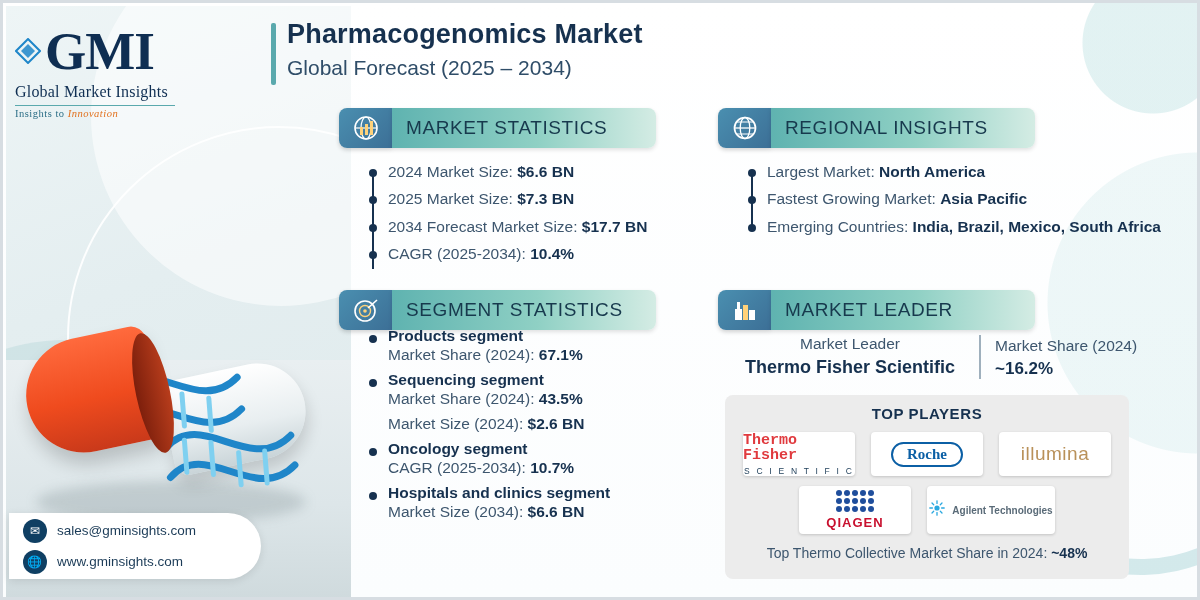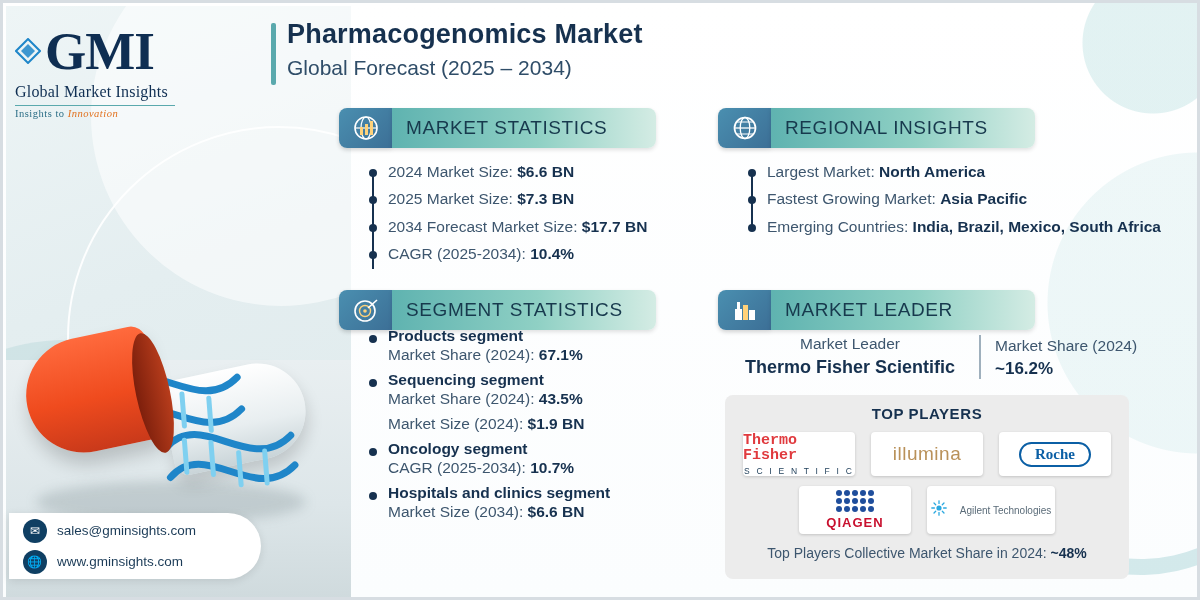"$1.9 BN" b { text: $1.9 -> $2.6 }
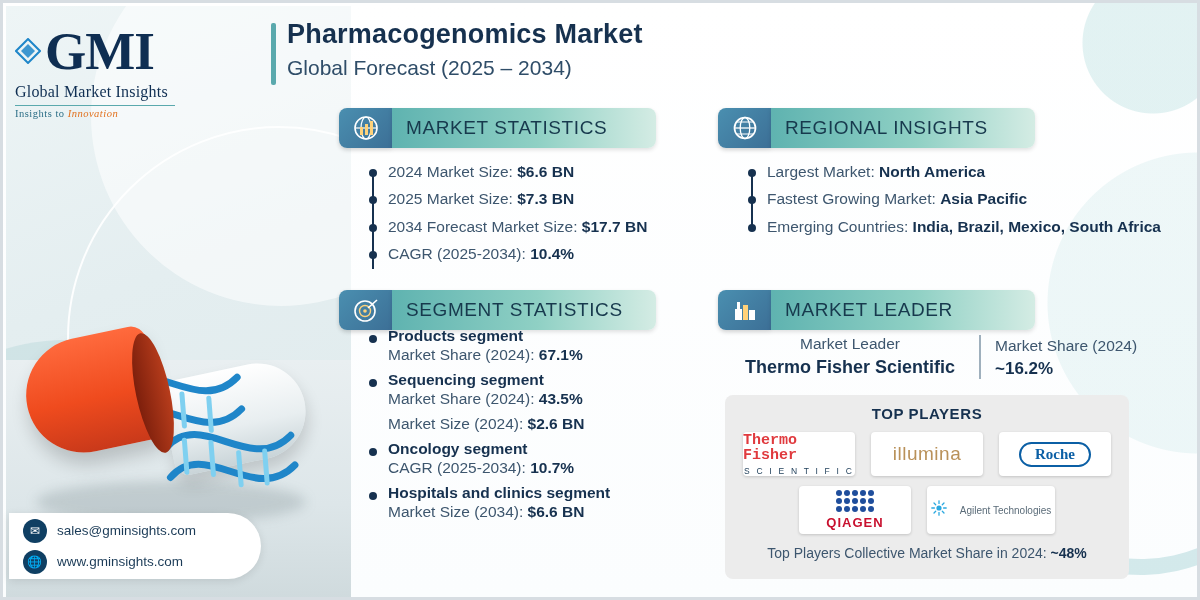"illumina" div.logo-card { order: before "Roche" -> after "Roche" }
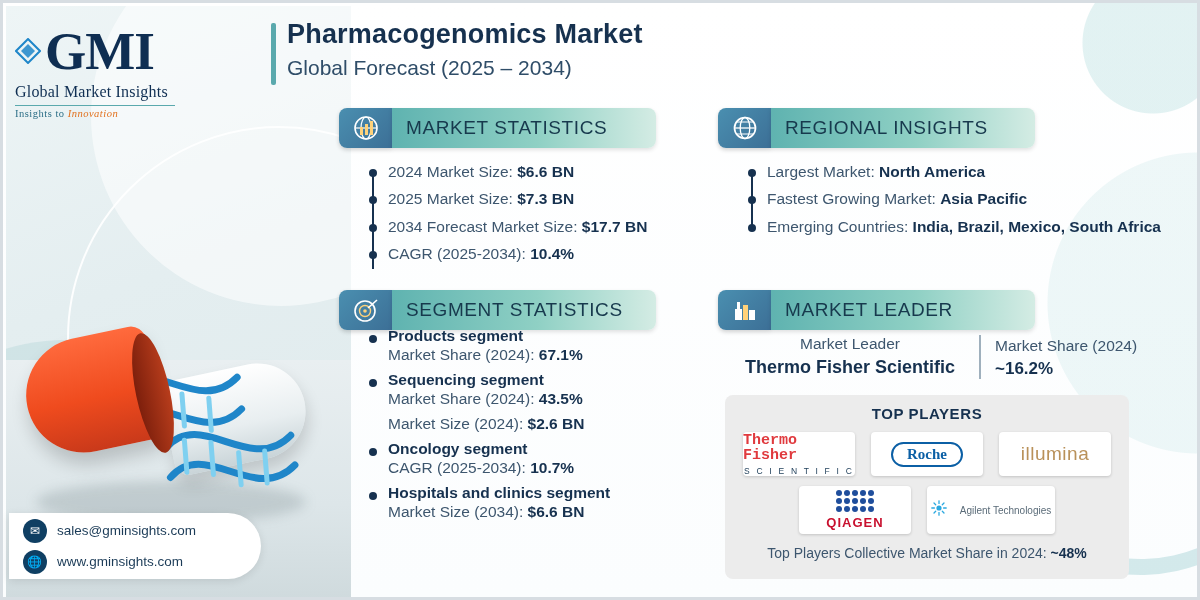"Agilent Technologies" .agilent { font-weight: none -> bold; gap: 13px -> 7px }
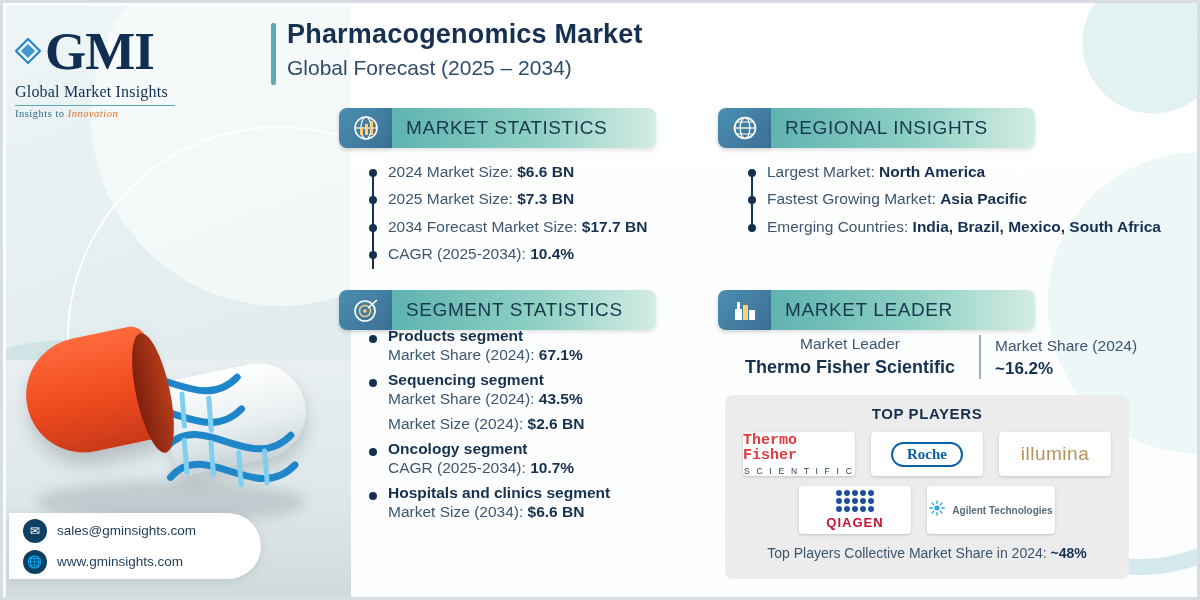"Top Players Collective Market Share" span { text: Players -> Thermo }
